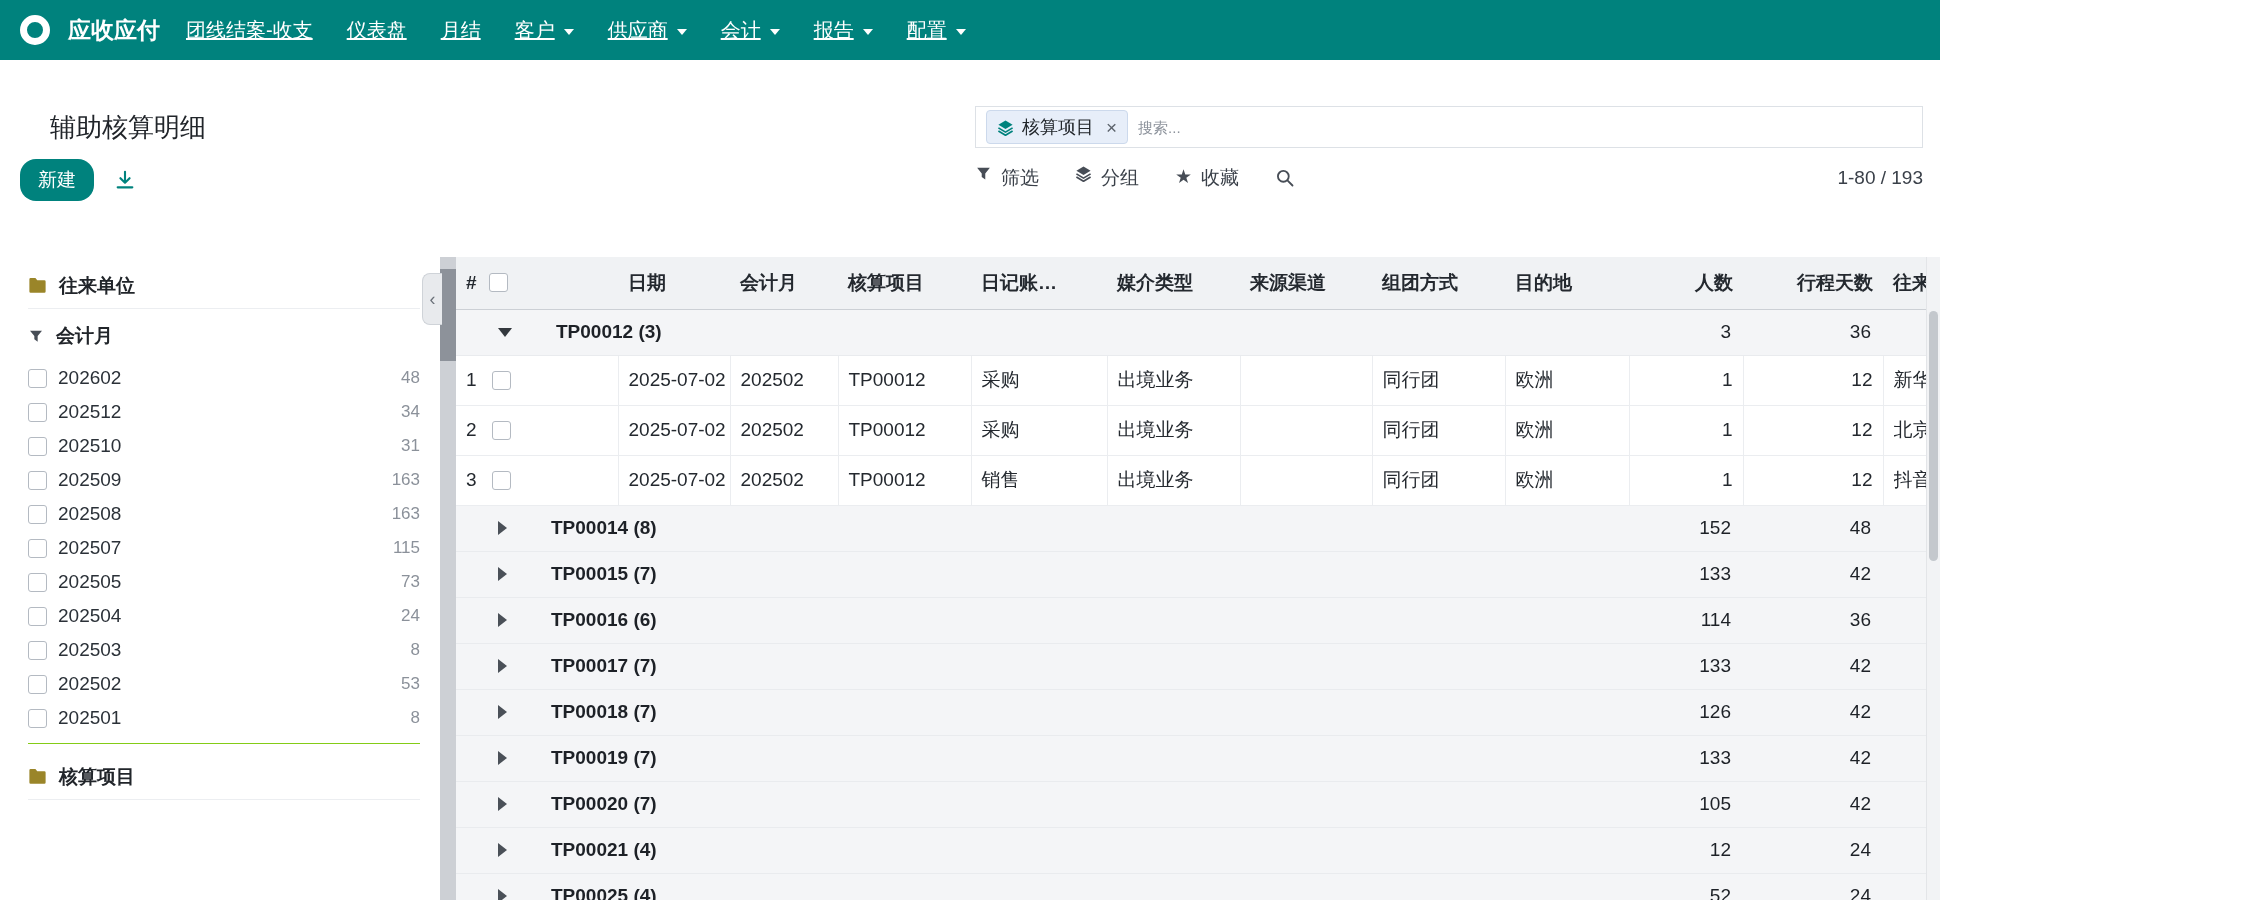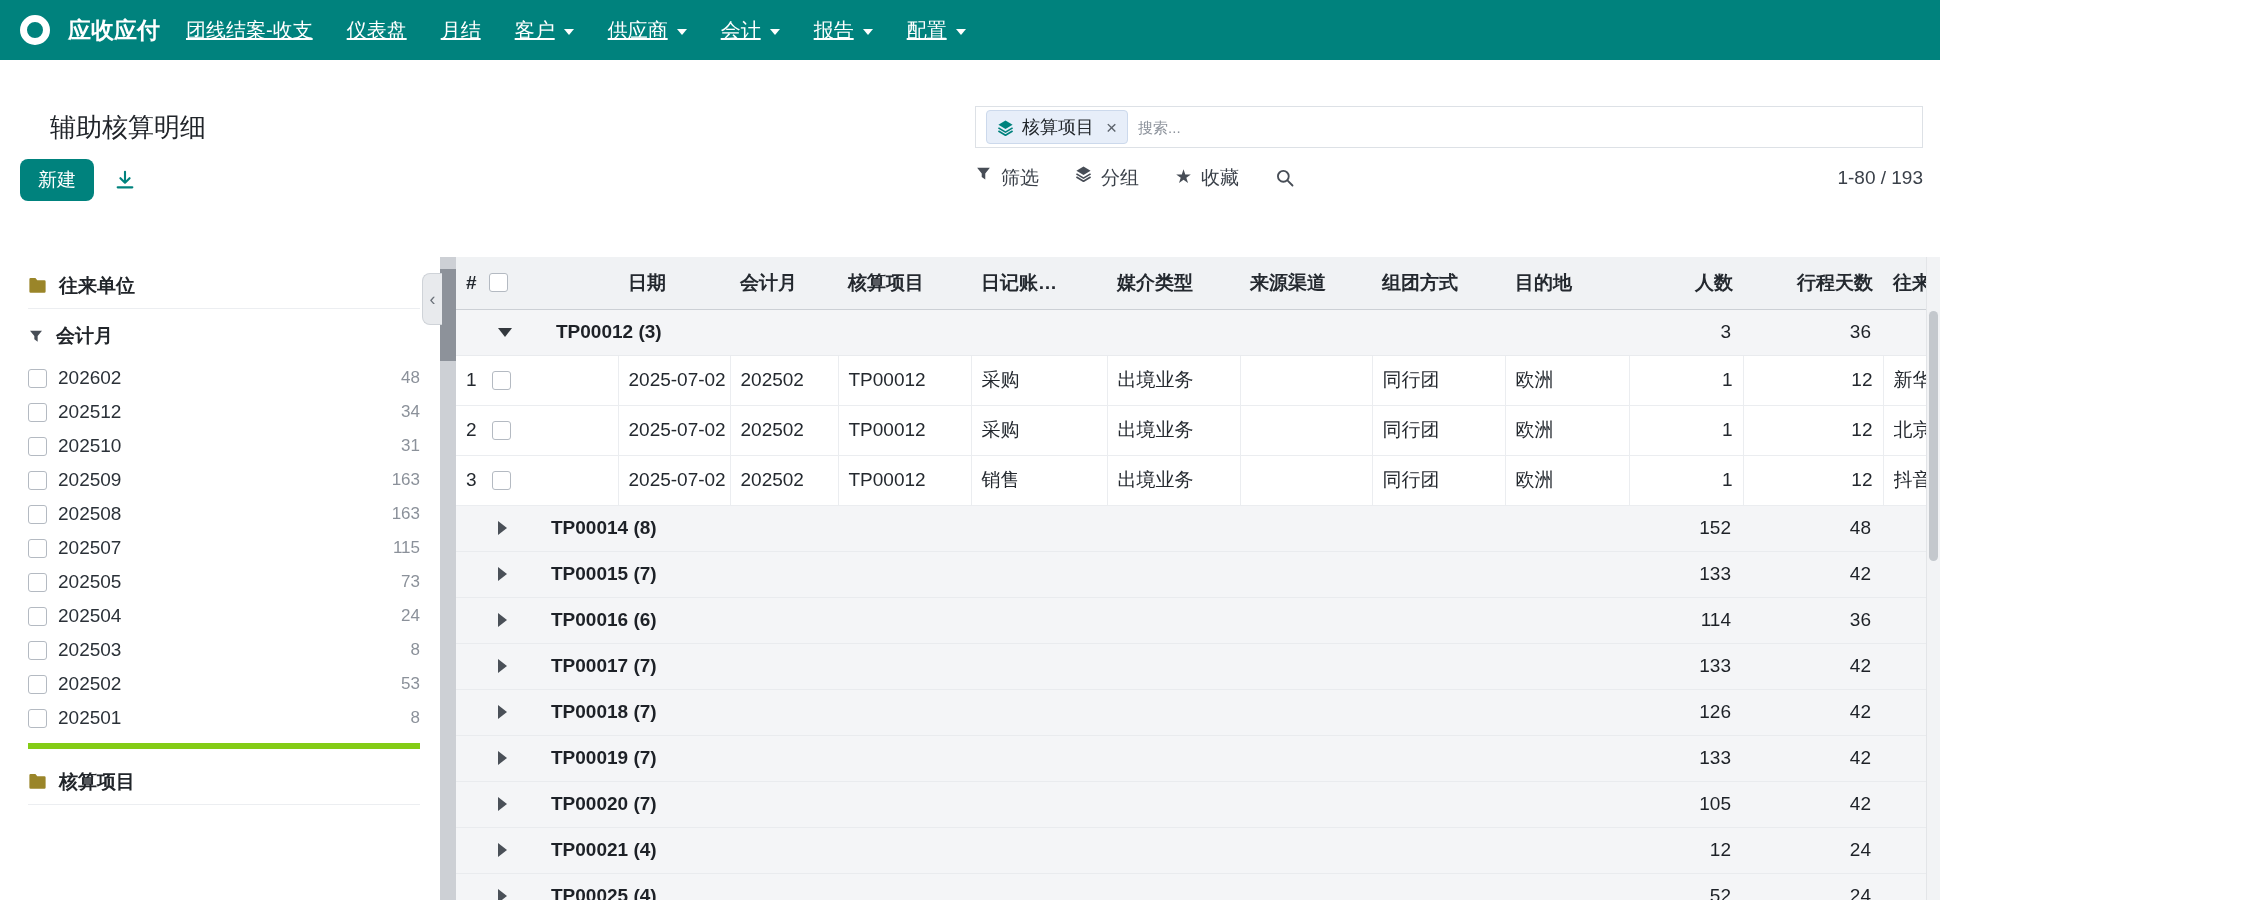"新建" .btn-new { border-radius: 8px -> 16px }
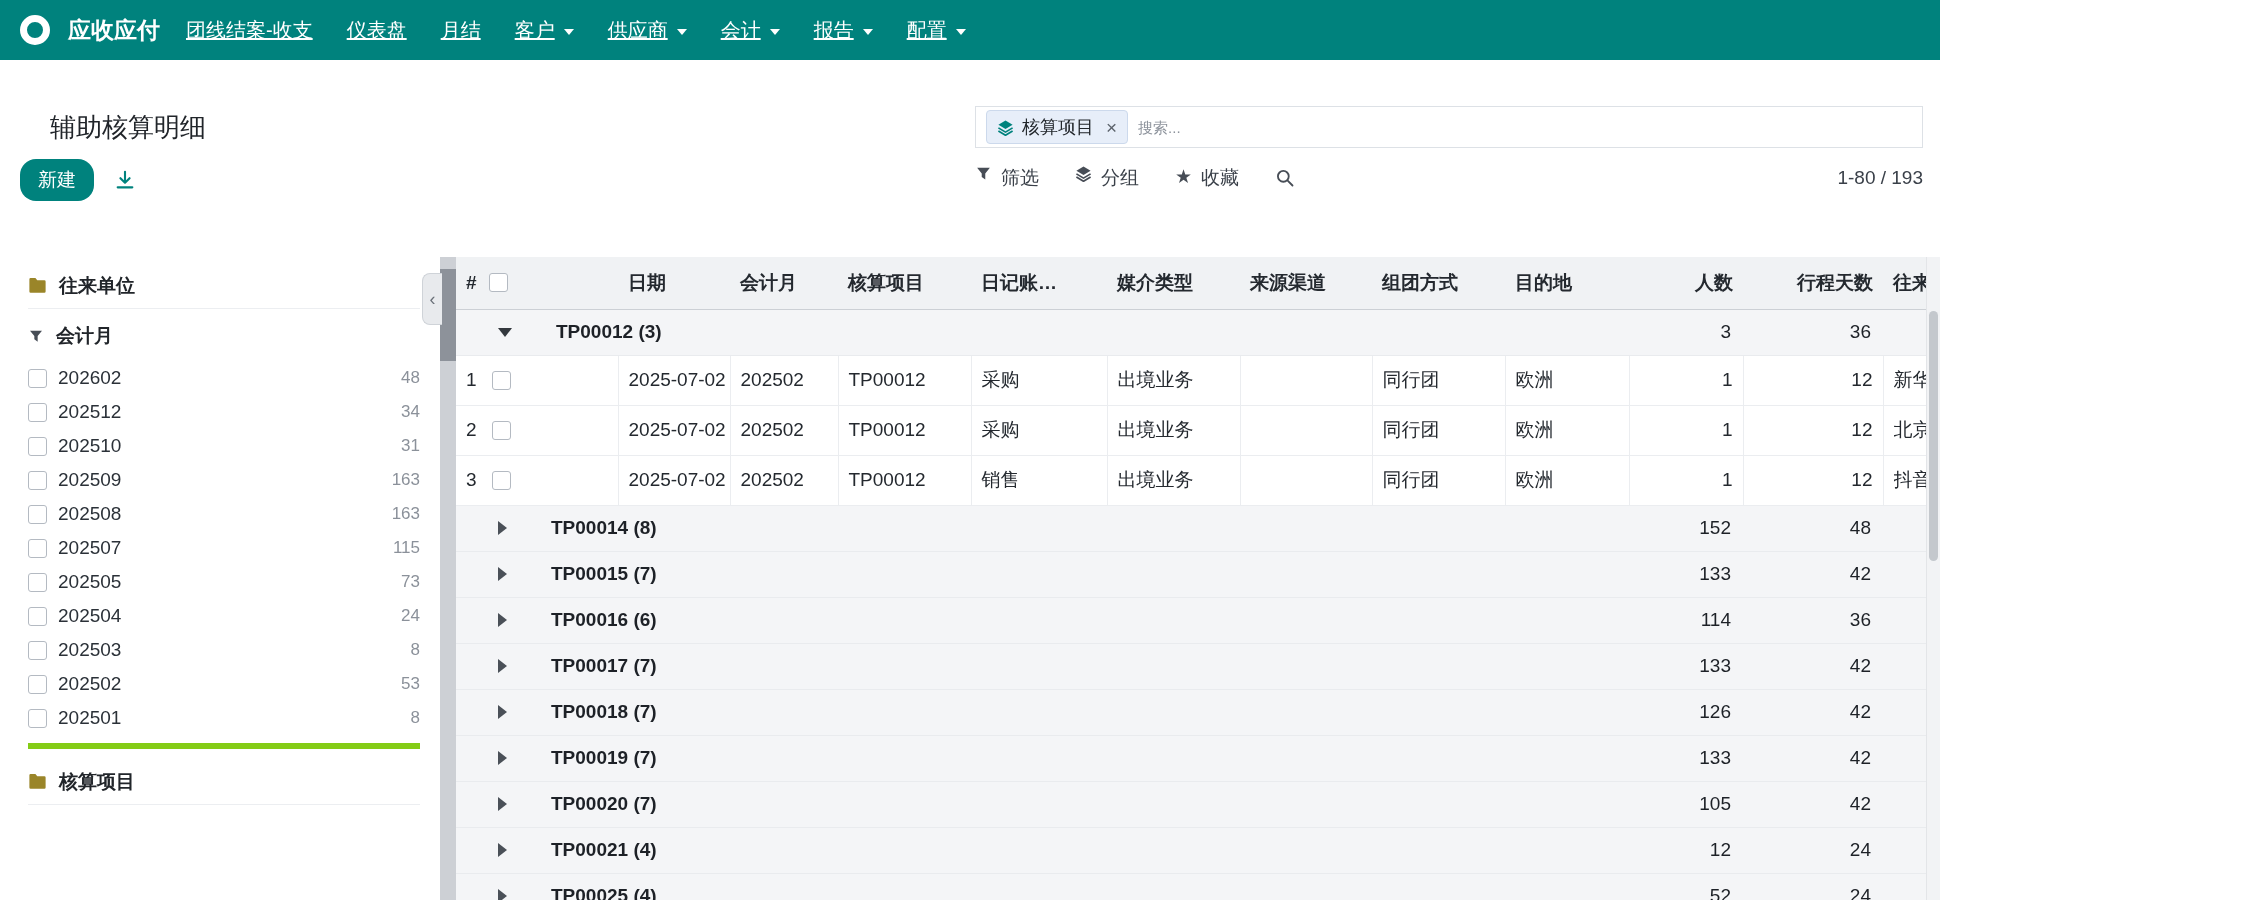"202602" .sp-list { border-bottom: 6px solid #84cc16 -> 1px solid #84cc16 }
